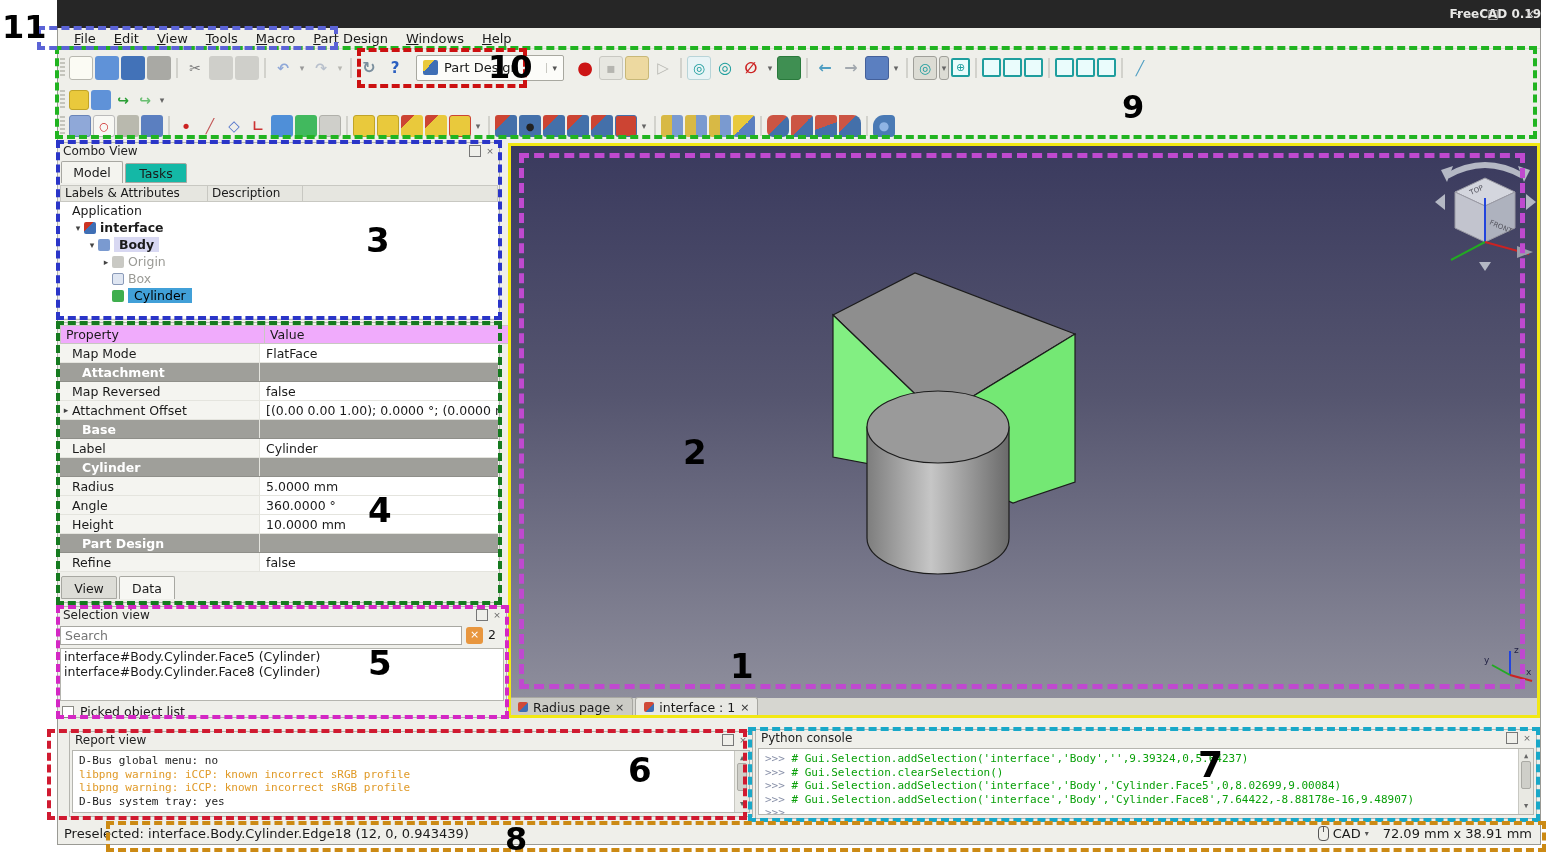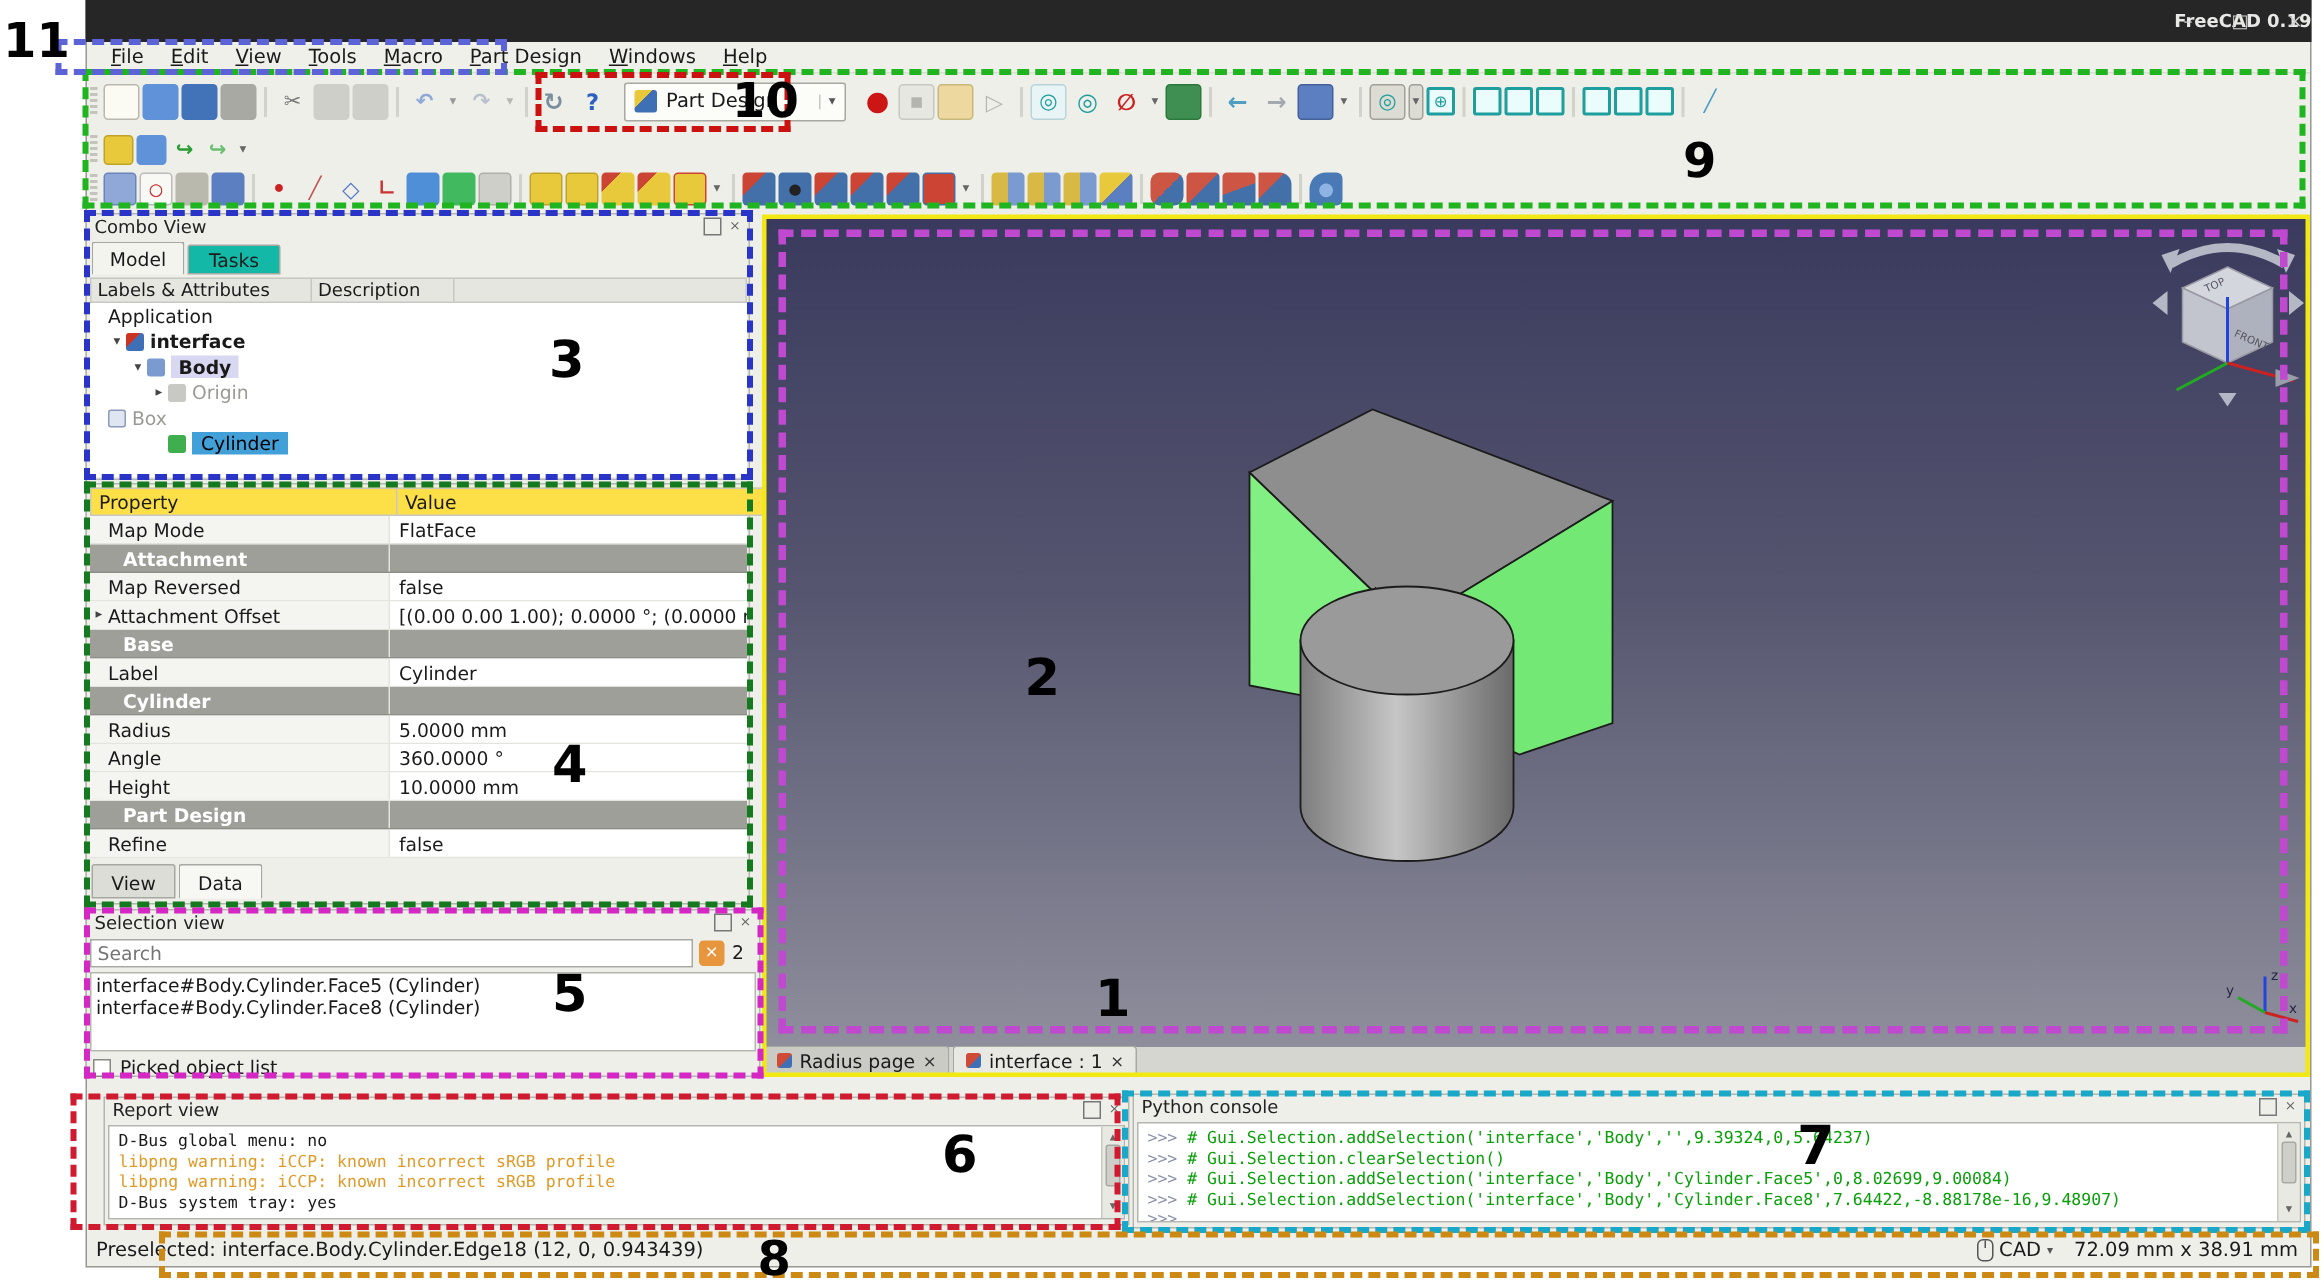"Box" div.tree-row { padding-left: none -> 40px }
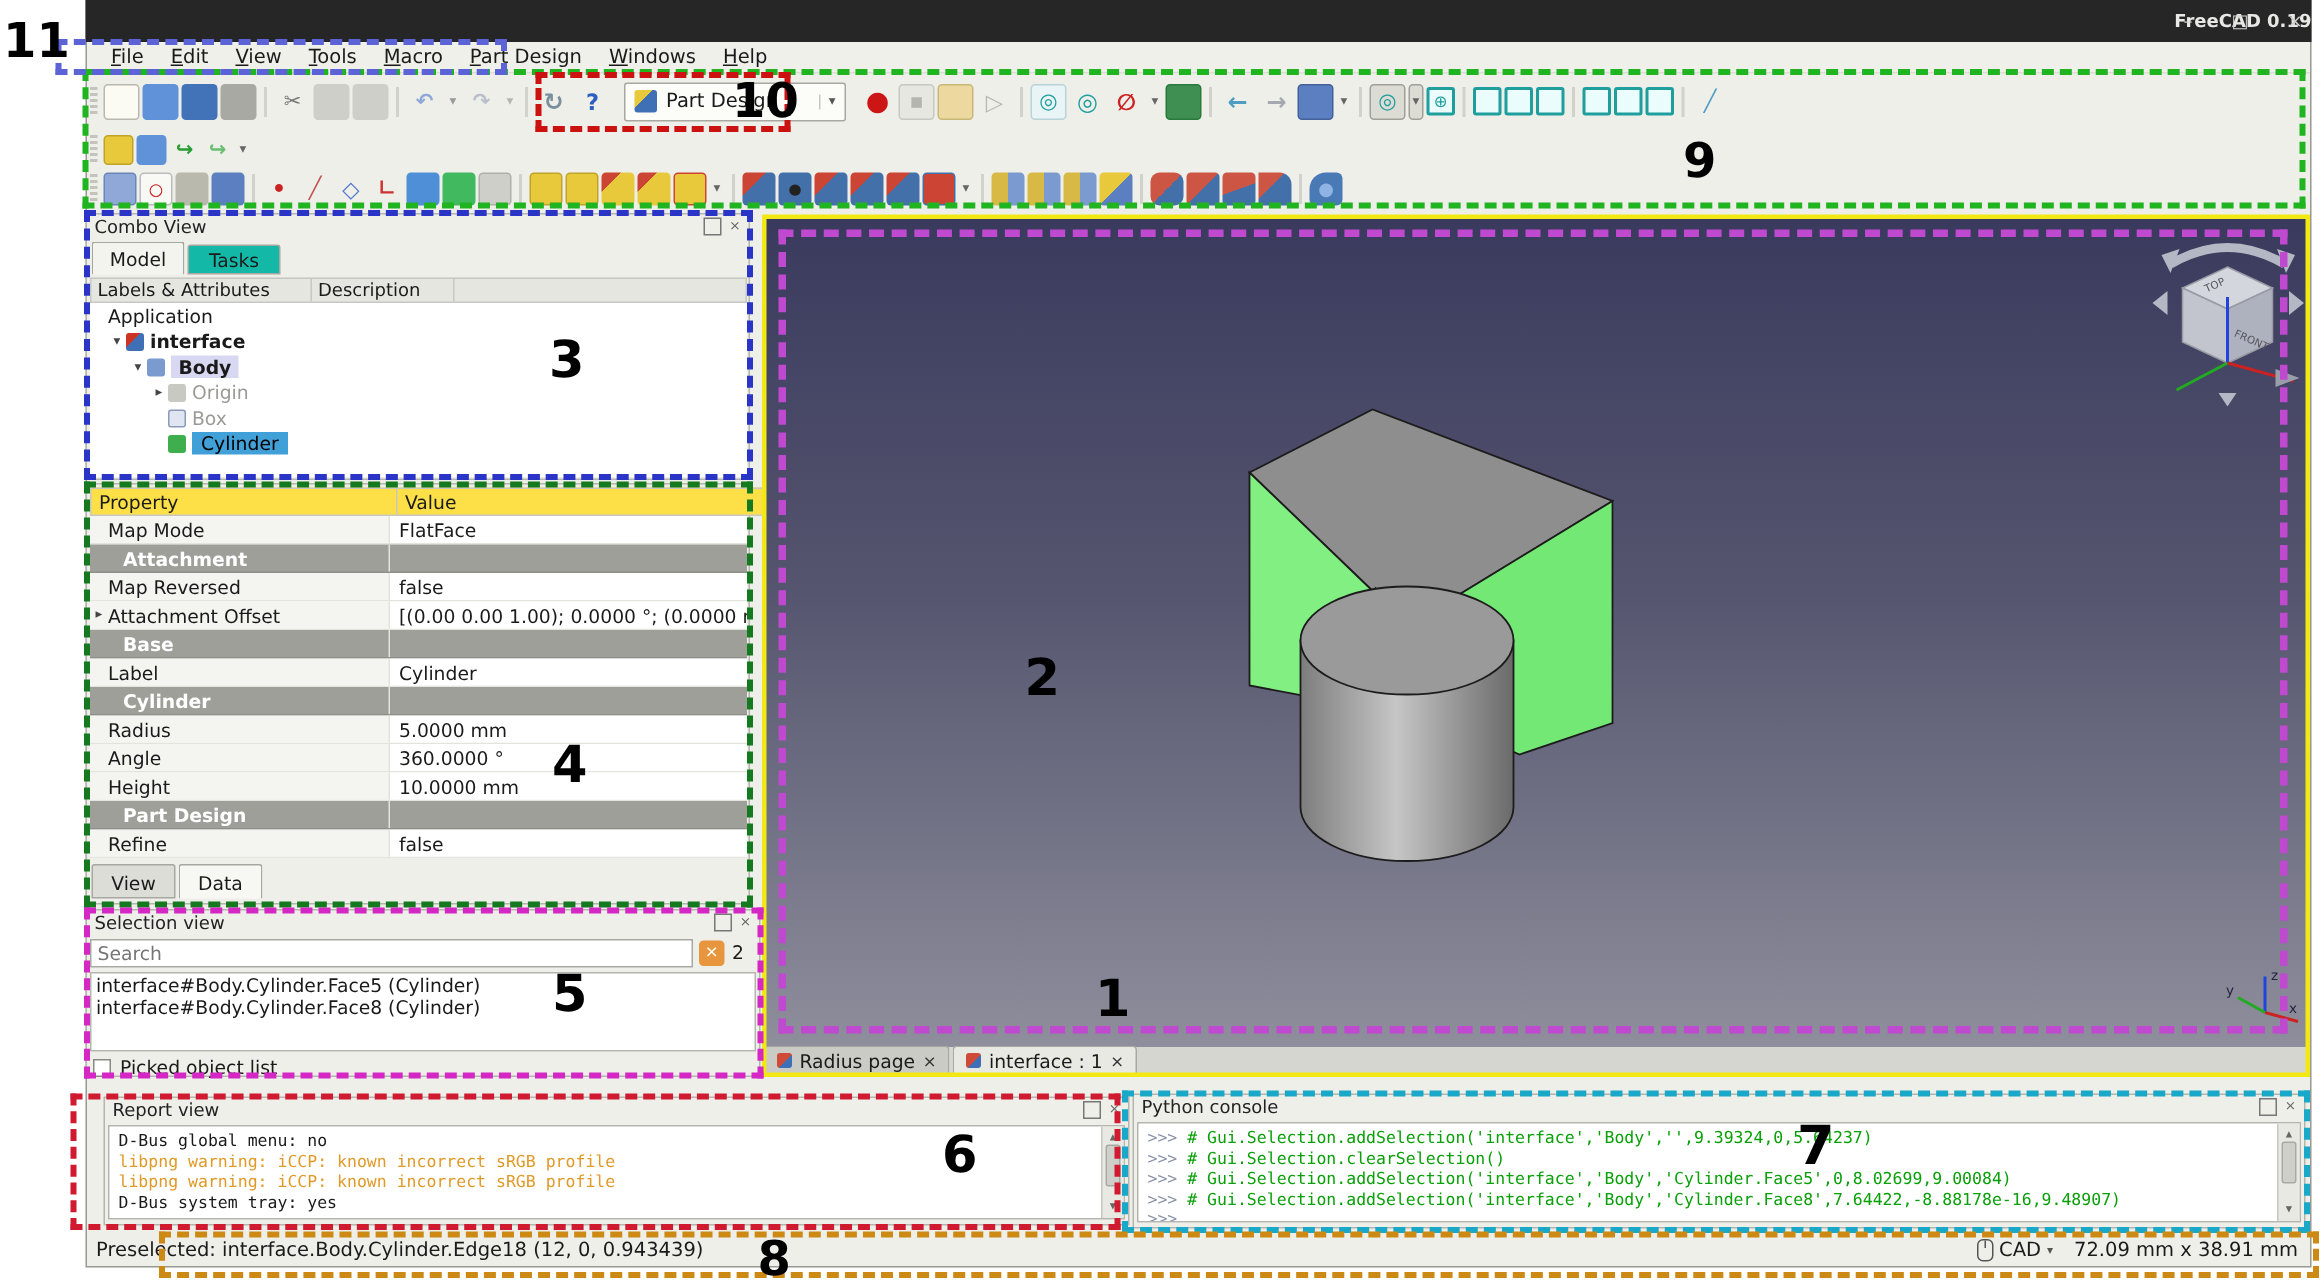"Property" .prop-head { background: #fde047 -> #f0abfc }
